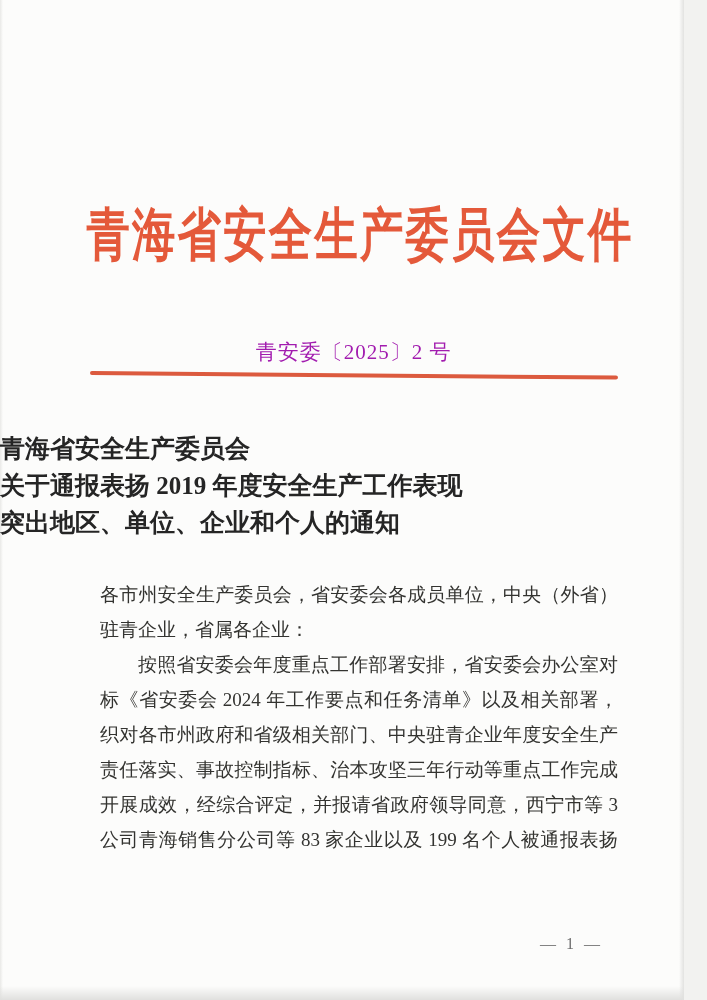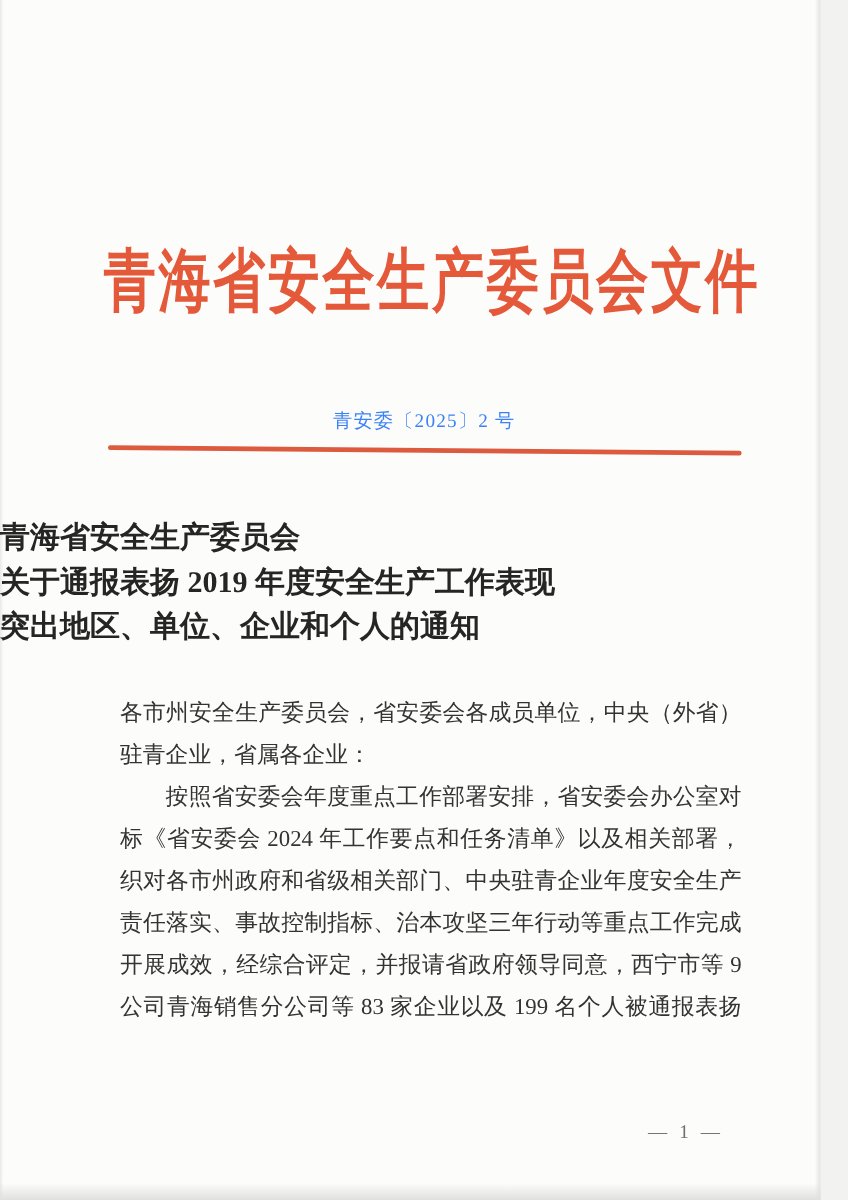"青安委〔2025〕2 号" .doc-number { color: #3b82f6 -> #a21caf; font-size: 16px -> 21px }
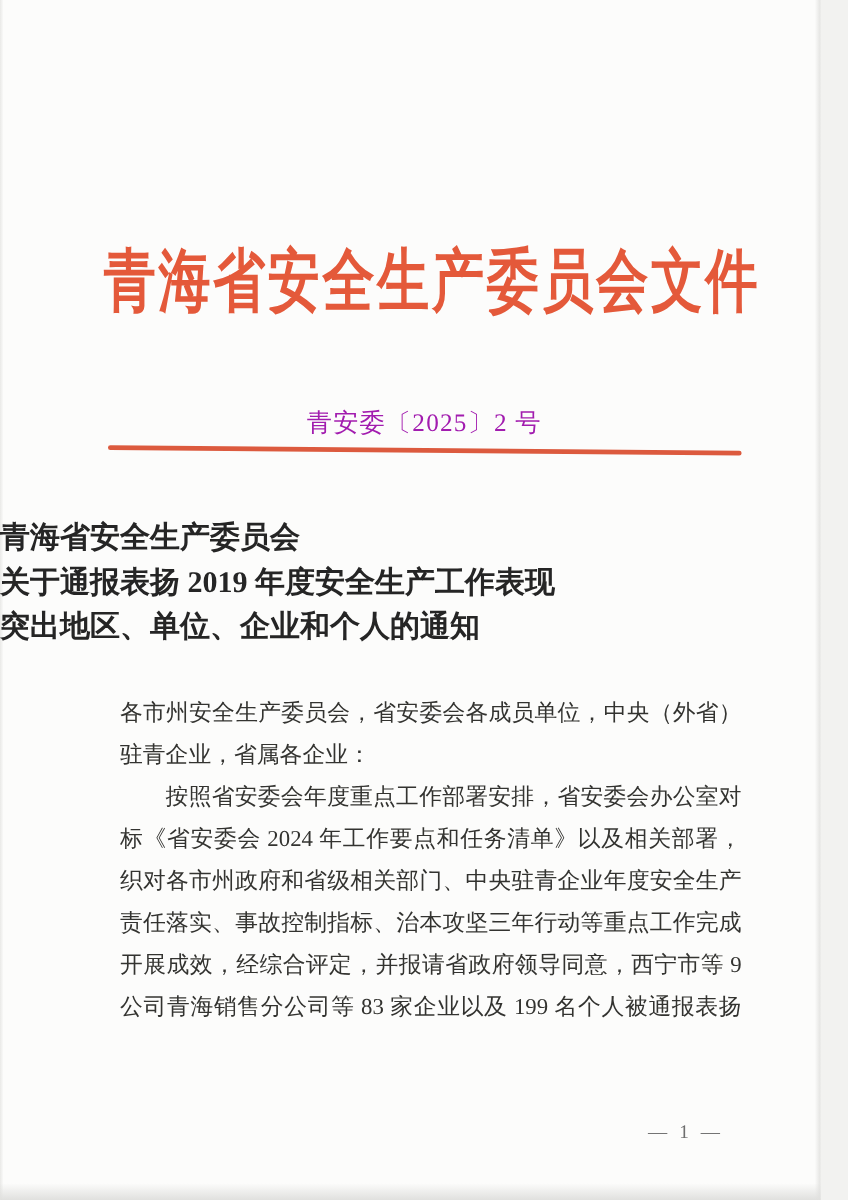"开展成效，经综合评定，并报请省政府领导同意，西宁市等 9" div.body-line { text: 9 -> 3 }
